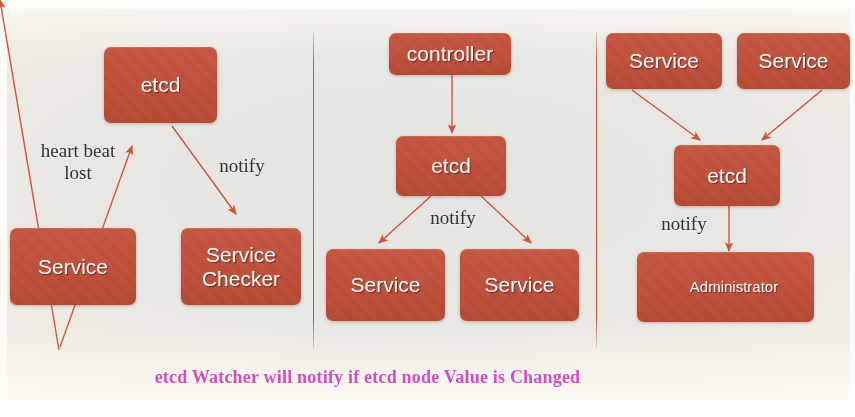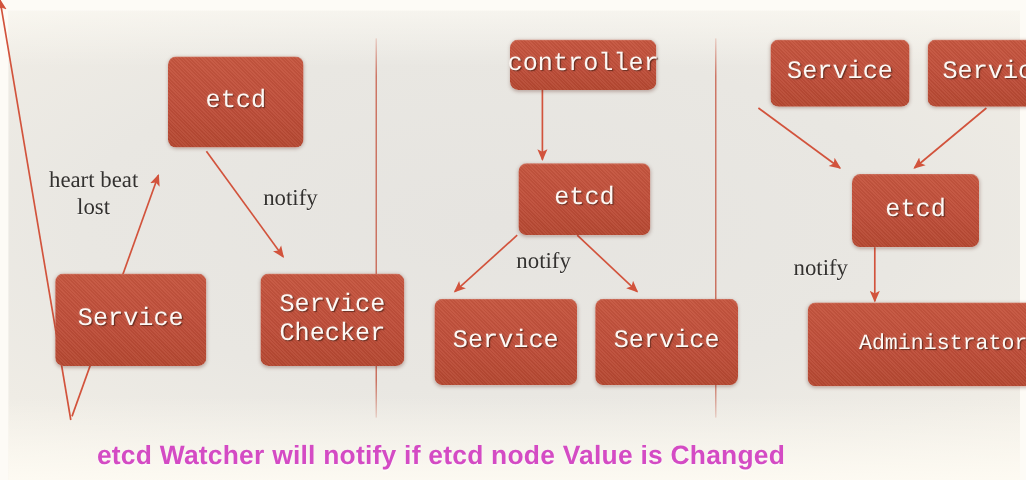"controller" .node { font-family: Liberation Mono, monospace -> Liberation Sans, sans-serif; margin-left: 36px -> none }
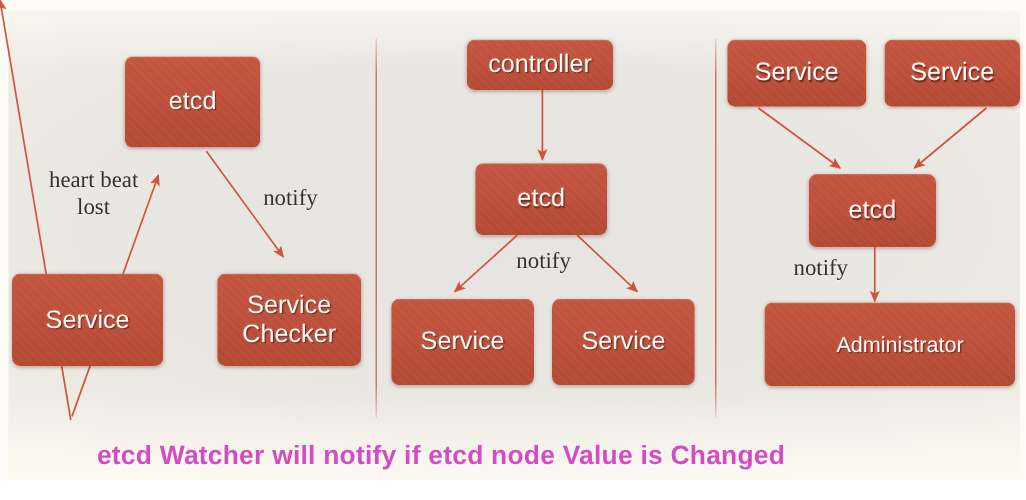"Administrator" div.node { font-size: 18px -> 15px; width: 209px -> 177px }
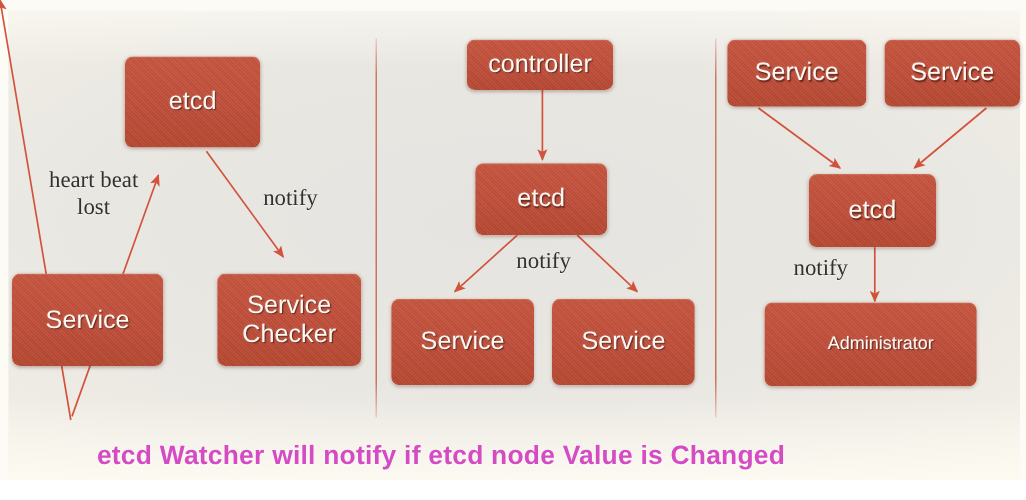"etcd Watcher will notify if" #caption { font-family: Liberation Sans, sans-serif -> Liberation Serif, serif; font-size: 22px -> 18px }
